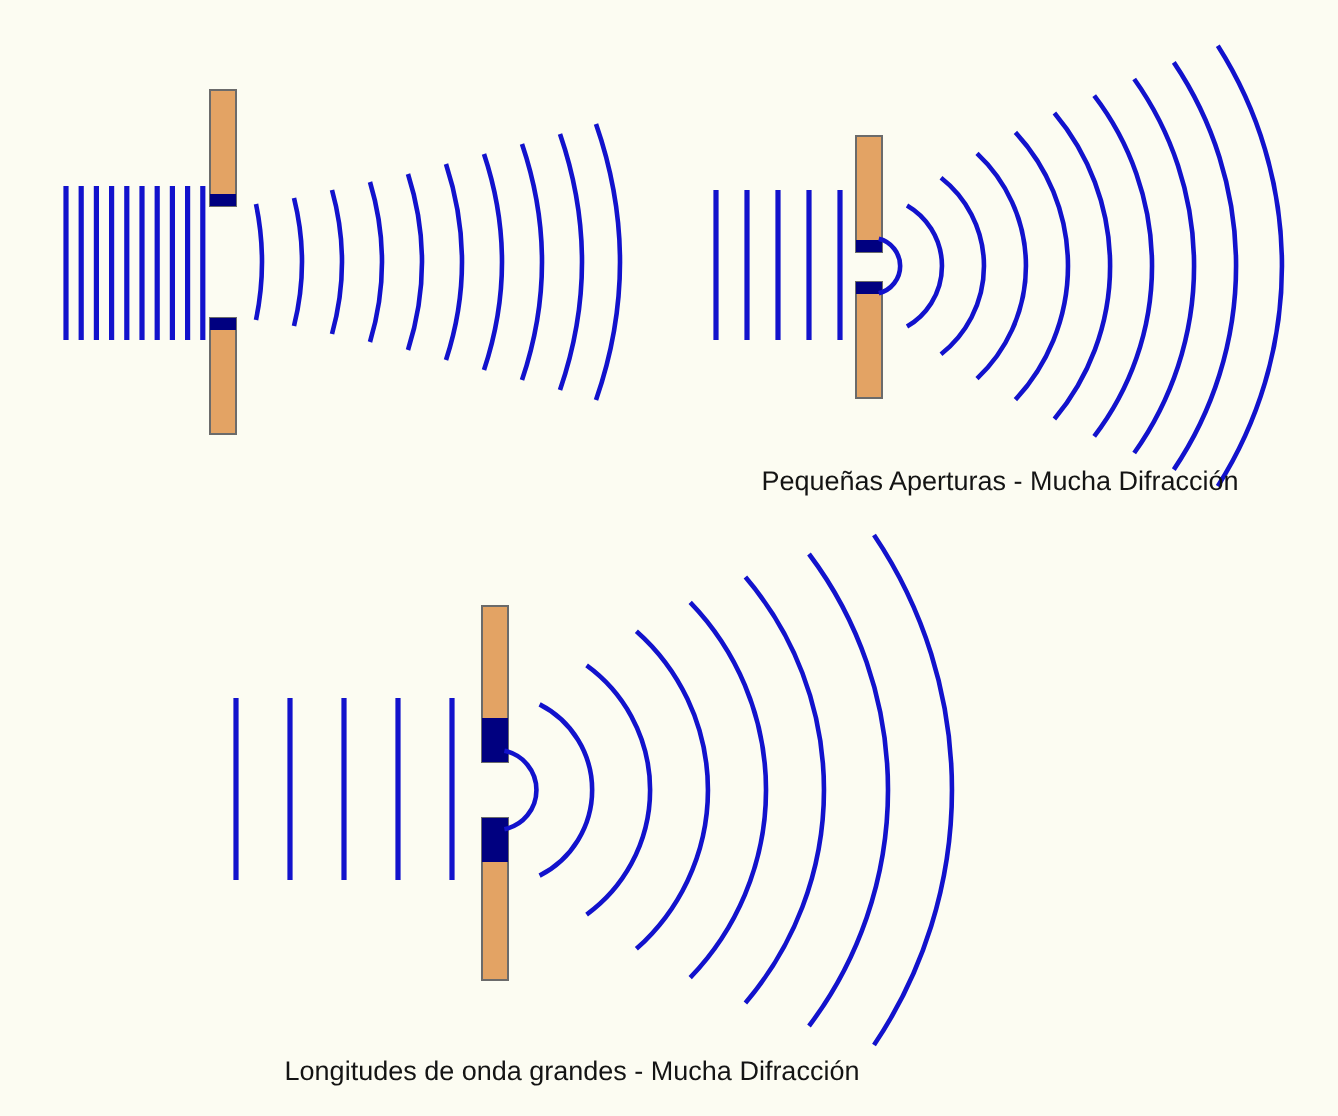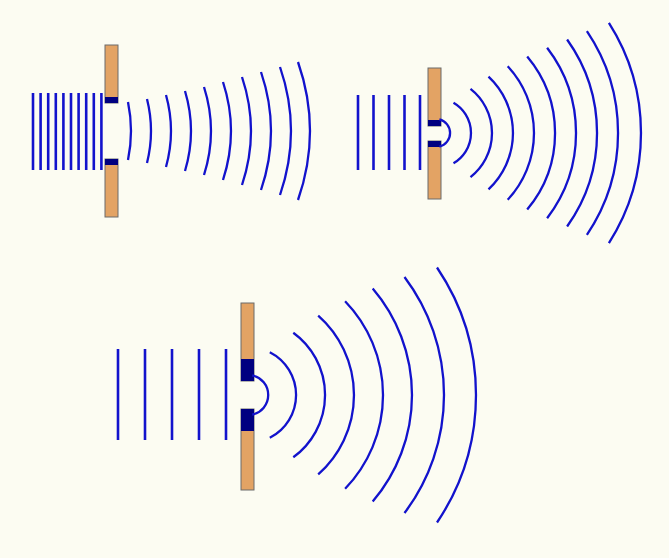"Pequeñas Aperturas - Mucha Difracción" div.caption { html: none -> <div>Pequeñas Aperturas - Mucha Difracción</div> }
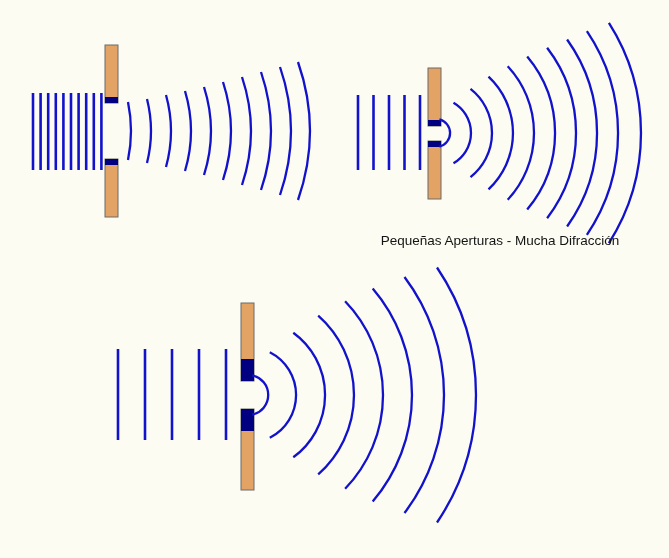"Longitudes de onda grandes -" div.caption { html: none -> <div>Longitudes de onda grandes - Mucha Difracción</div> }
